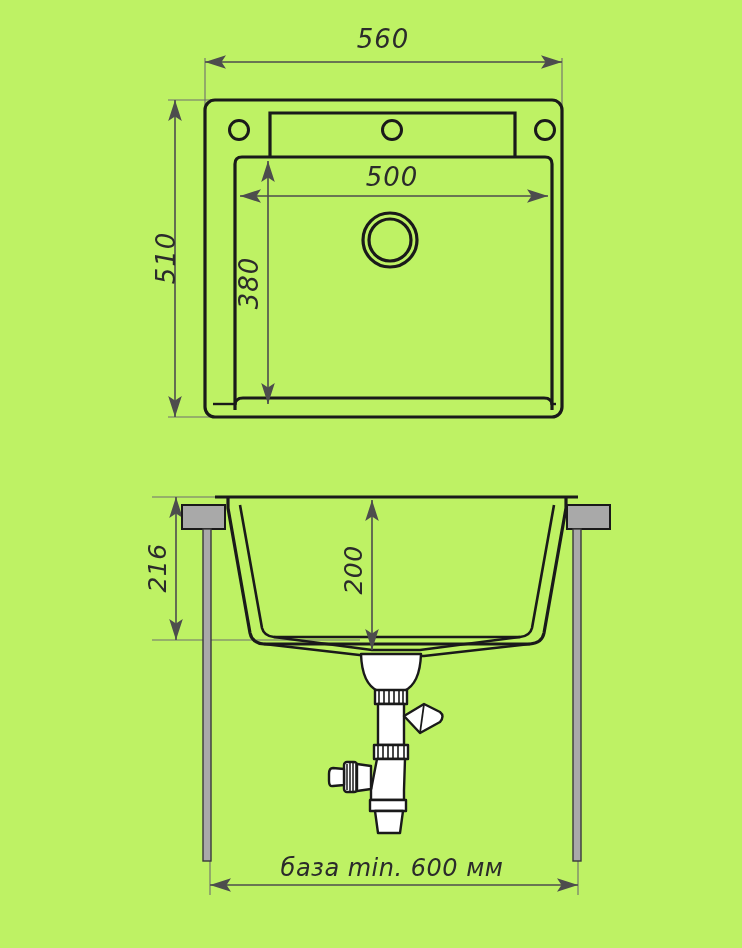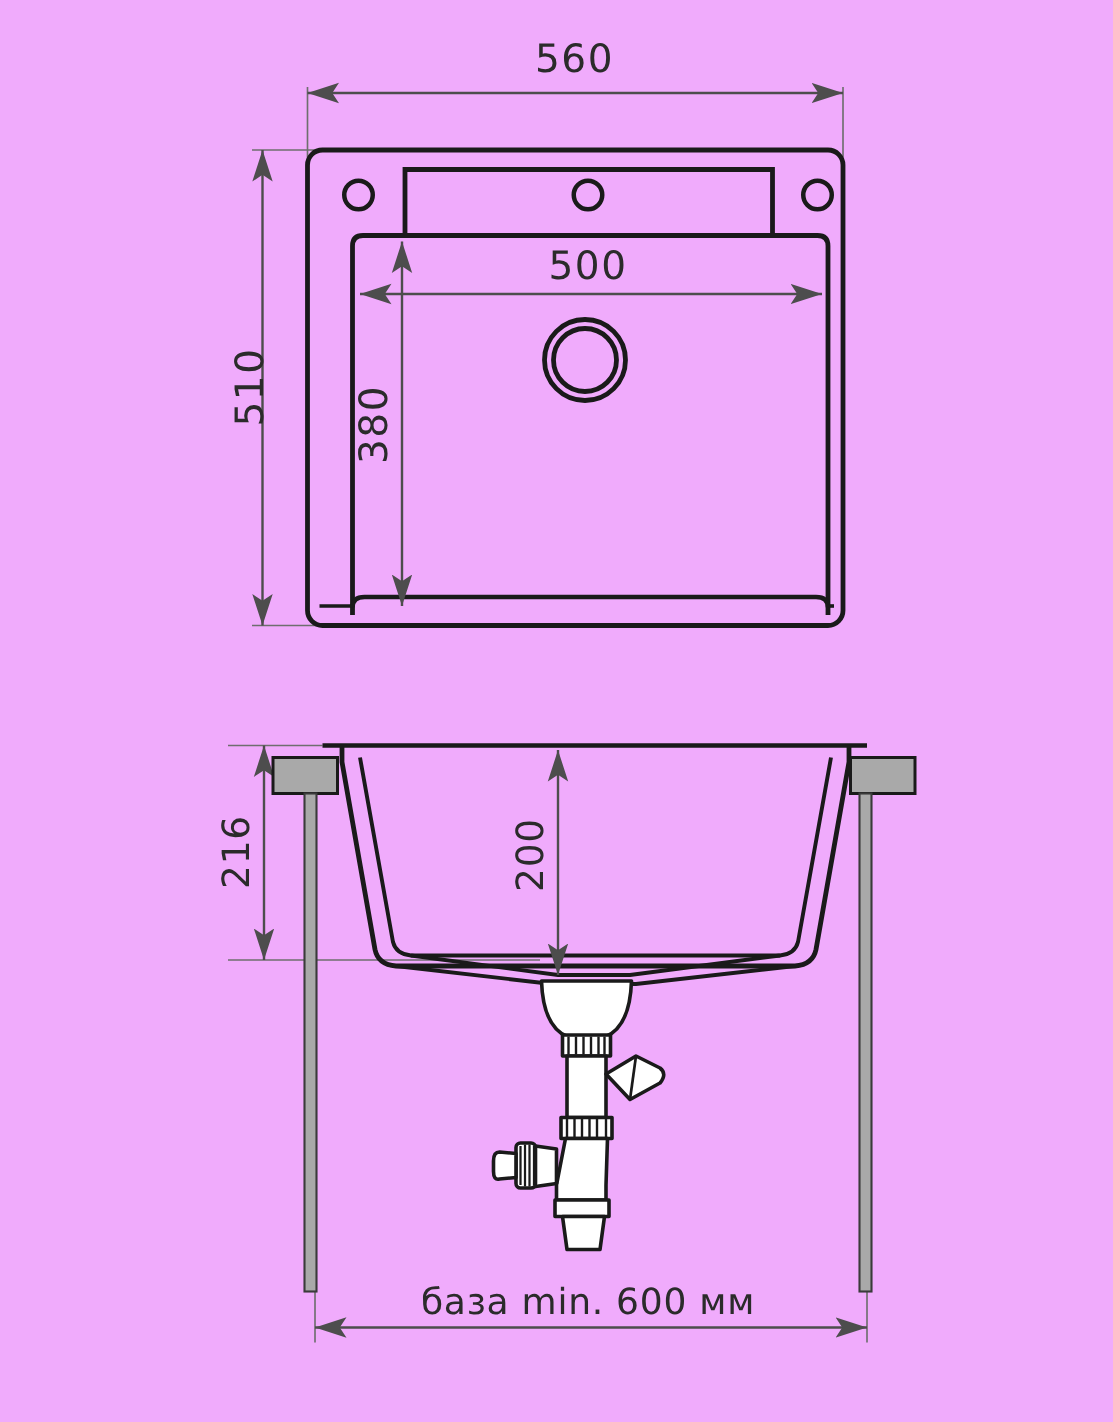"560" #sheet { background: #f0abfc -> #bef264; font-style: none -> italic }
